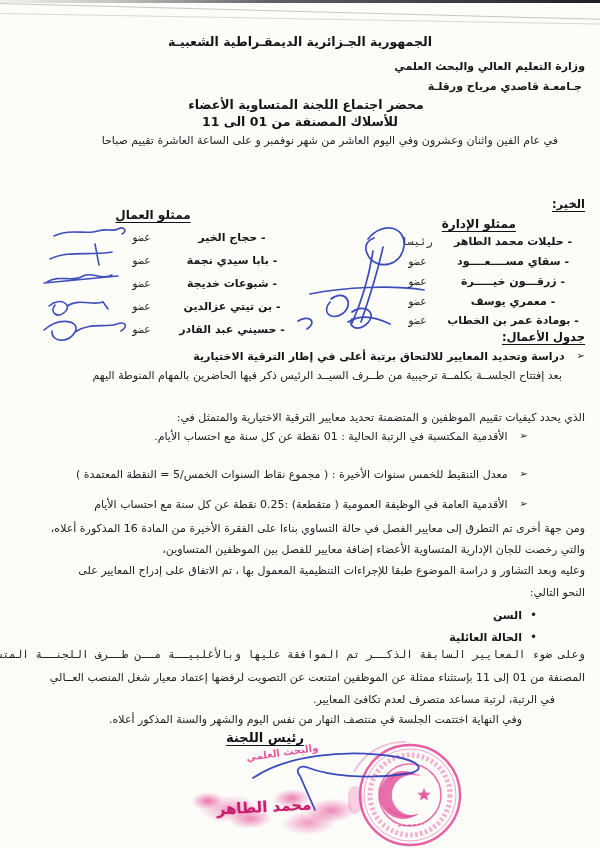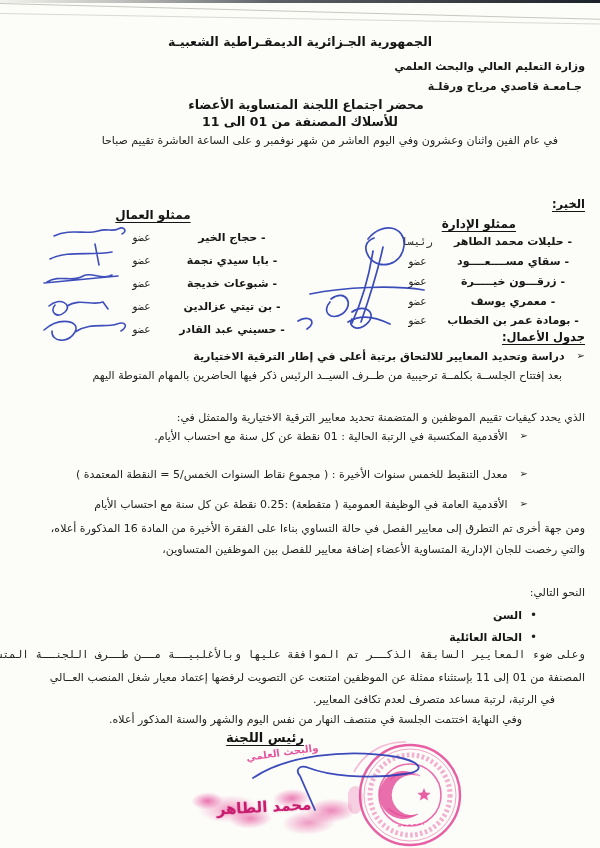"وعليه وبعد التشاور و دراسة" div.abs { html: none -> <div>وعليه وبعد التشاور و دراسة الموضوع طبقا للإجراءات التنظيمية المعمول بها ، تم الاتفاق على إدراج المعايير على</div> }
